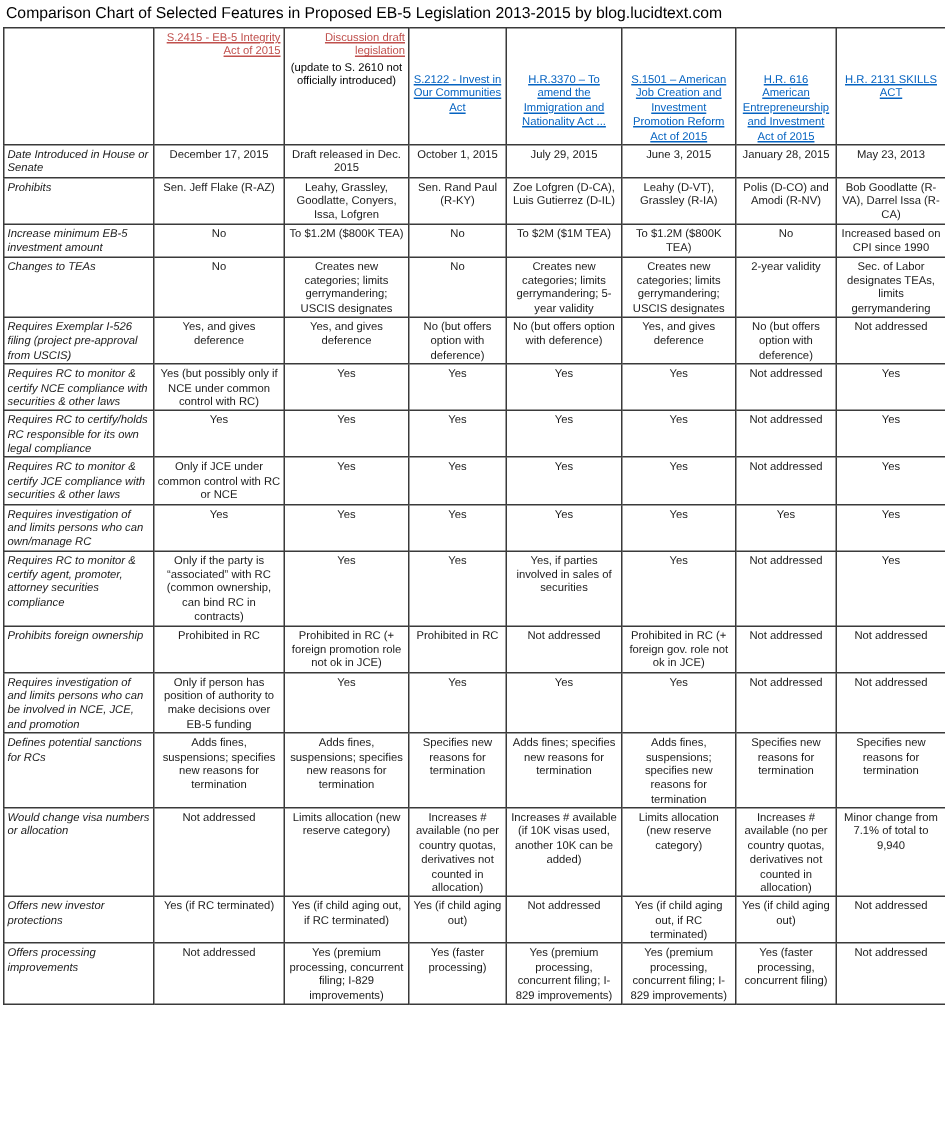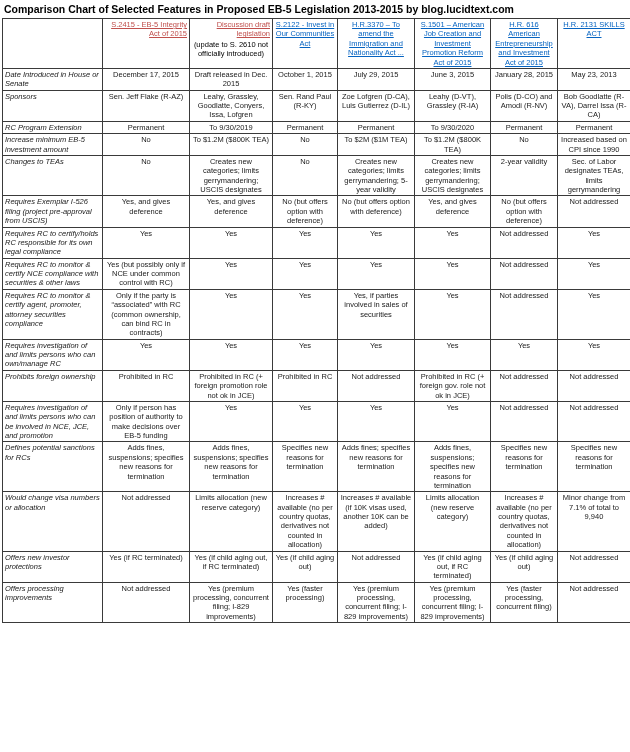"Comparison Chart of Selected Features" .title { font-weight: bold -> normal }
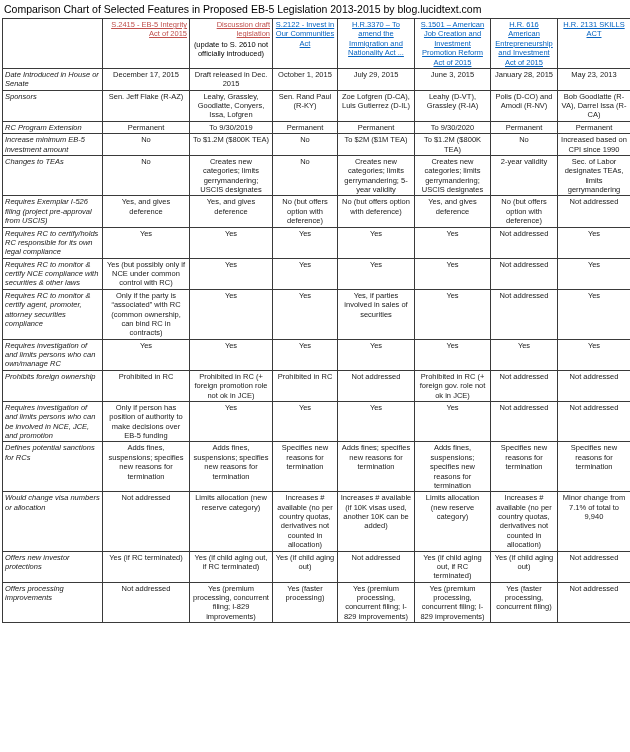"S.2122 - Invest in Our" .bill-link.blue { margin-top: none -> 28px }
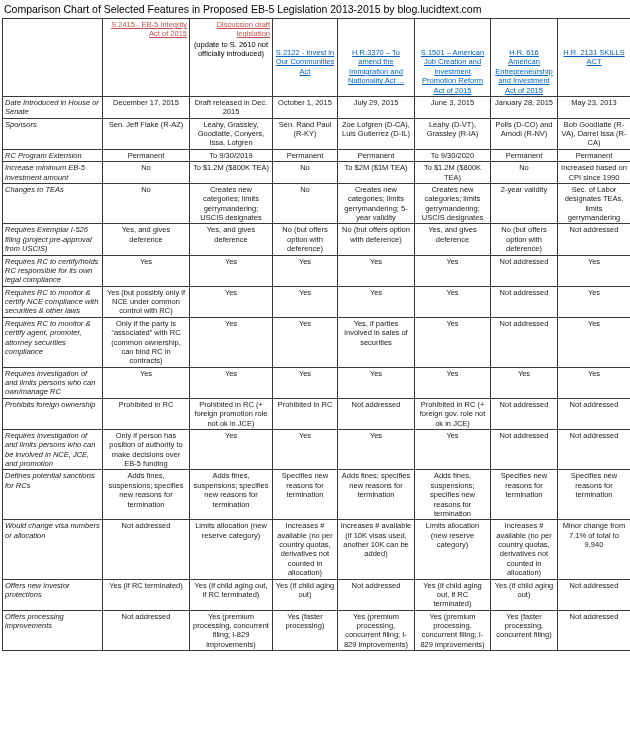"Sponsors" th.rowlabel { text: Sponsors -> Prohibits }
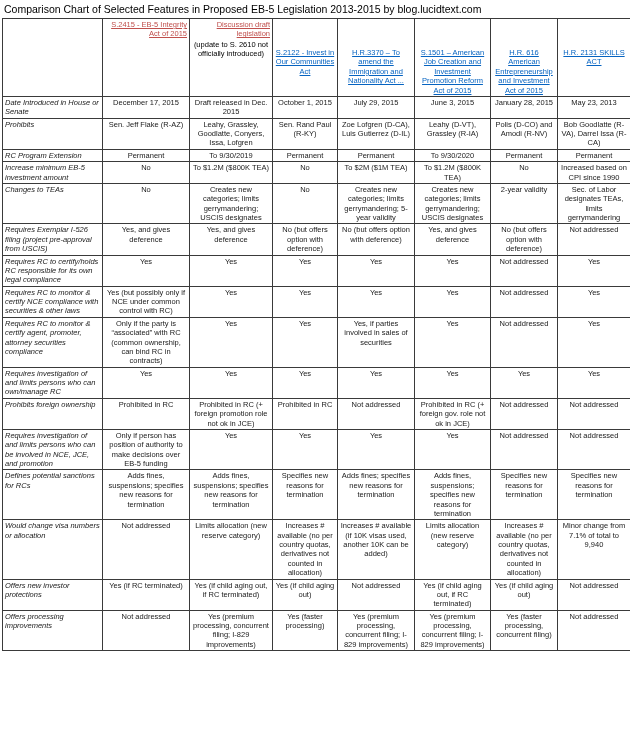"RC Program Extension" tr { html: <tr> <th>RC Program Extension</th> <td>Permanent</td> <td>To 9/30/2019</td> <td>Permanent</td> <td>Permanent</td> <td>To 9/30/2020</td> <td>Permanent</td> <td>Permanent</td> </tr> -> none }
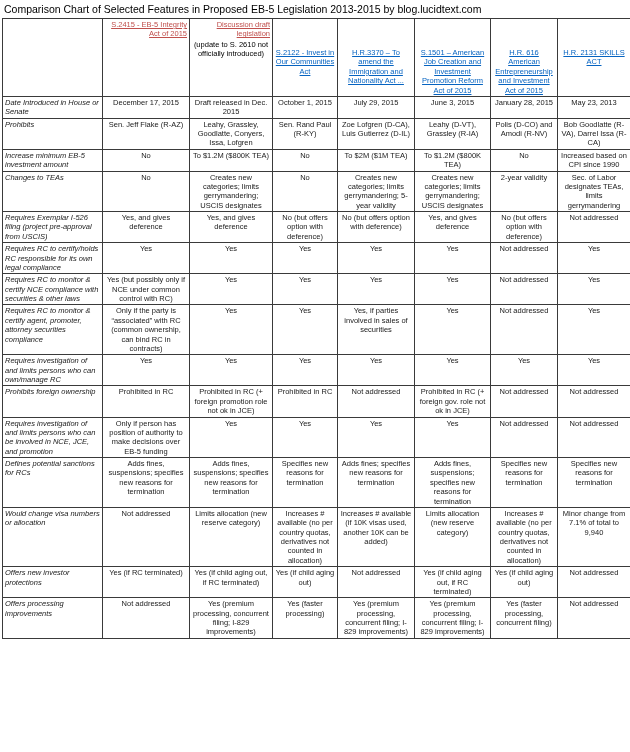"Requires RC to certify/holds RC" tr { order: before "Requires RC to monitor & certify NCE" -> after "Requires RC to monitor & certify NCE" }
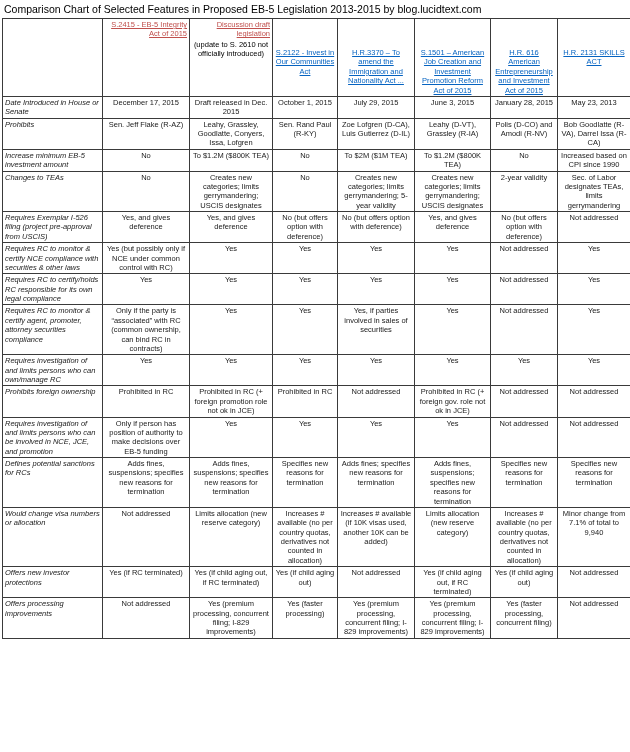"Requires RC to monitor & certify JCE" tr { html: none -> <tr> <th>Requires RC to monitor &amp; certify JCE compliance with securities &amp; other laws</th> <td>Only if JCE under common control with RC or NCE</td> <td>Yes</td> <td>Yes</td> <td>Yes</td> <td>Yes</td> <td>Not addressed</td> <td>Yes</td> </tr> }
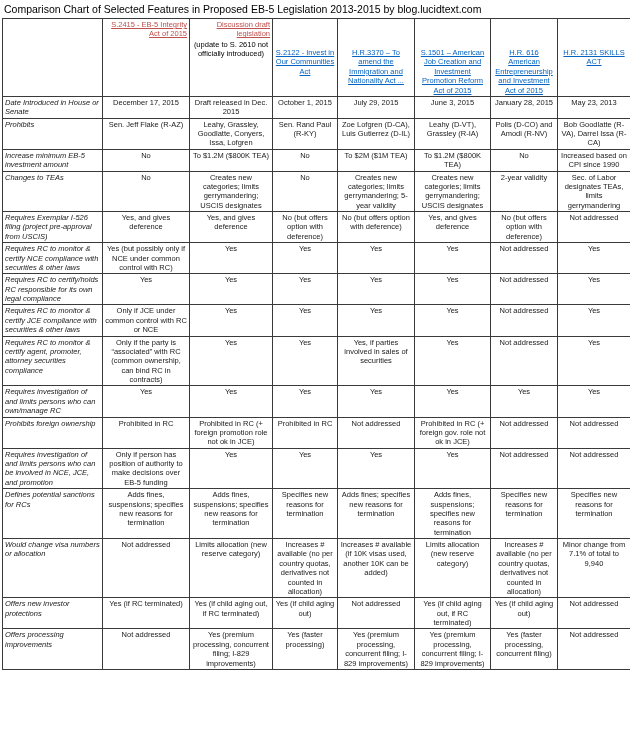"Requires RC to monitor & certify agent," tr { order: before "Requires investigation of and limits persons who can own/manage" -> after "Requires investigation of and limits persons who can own/manage" }
